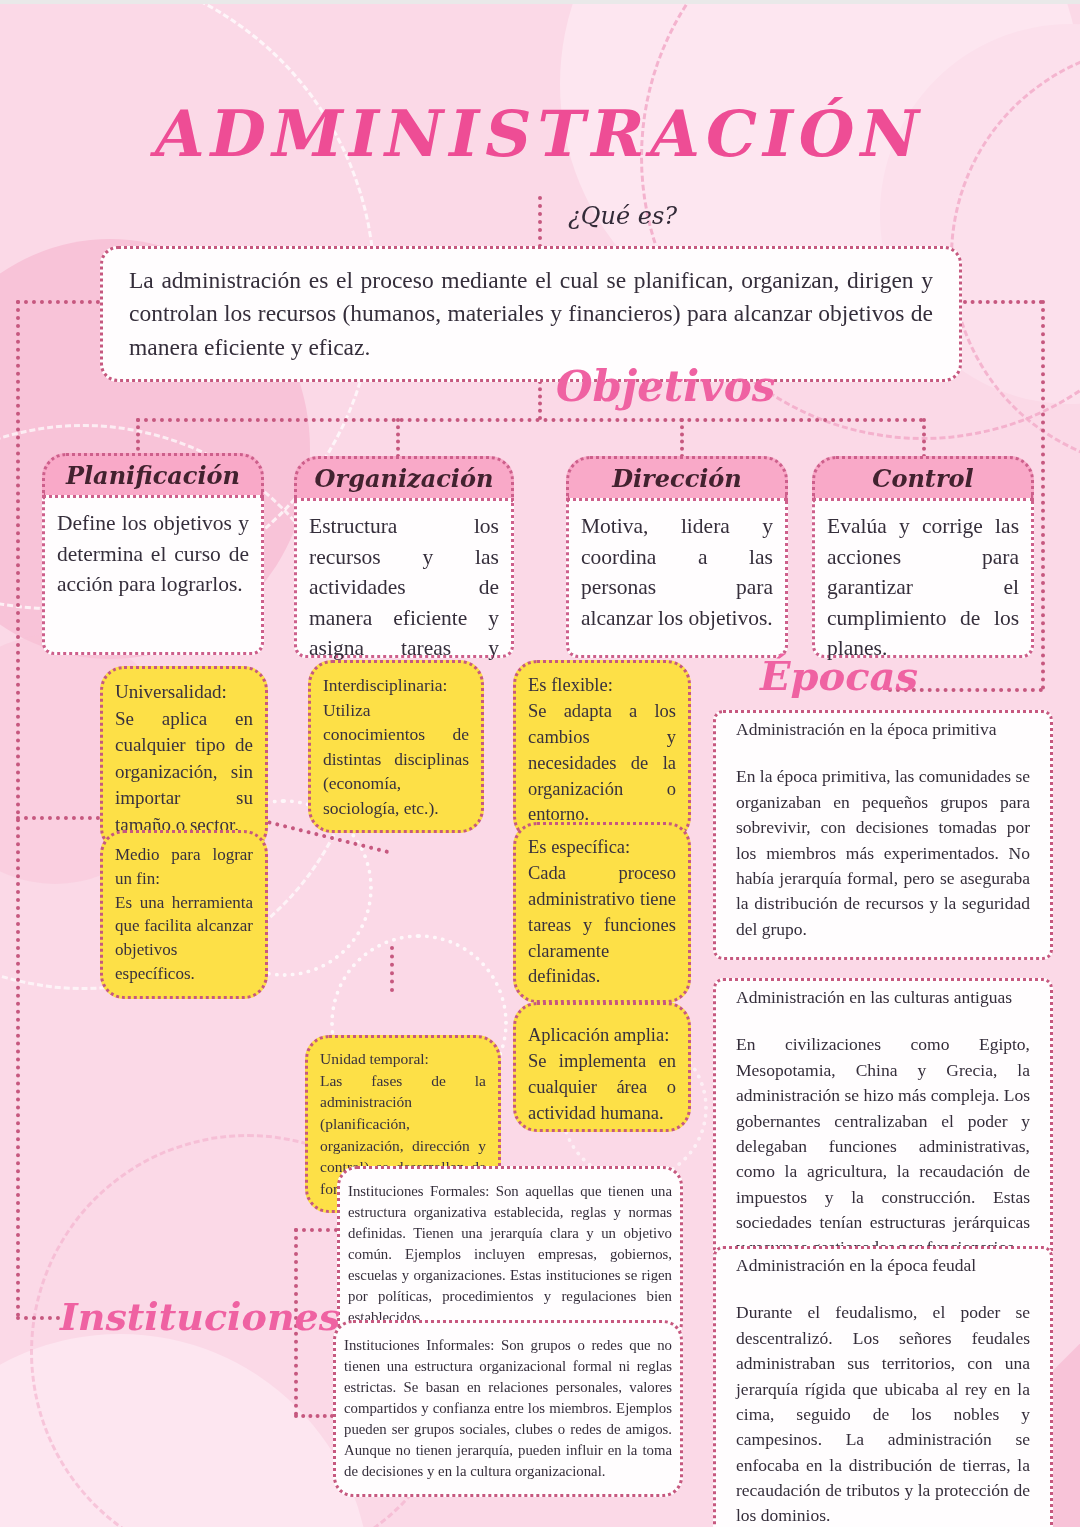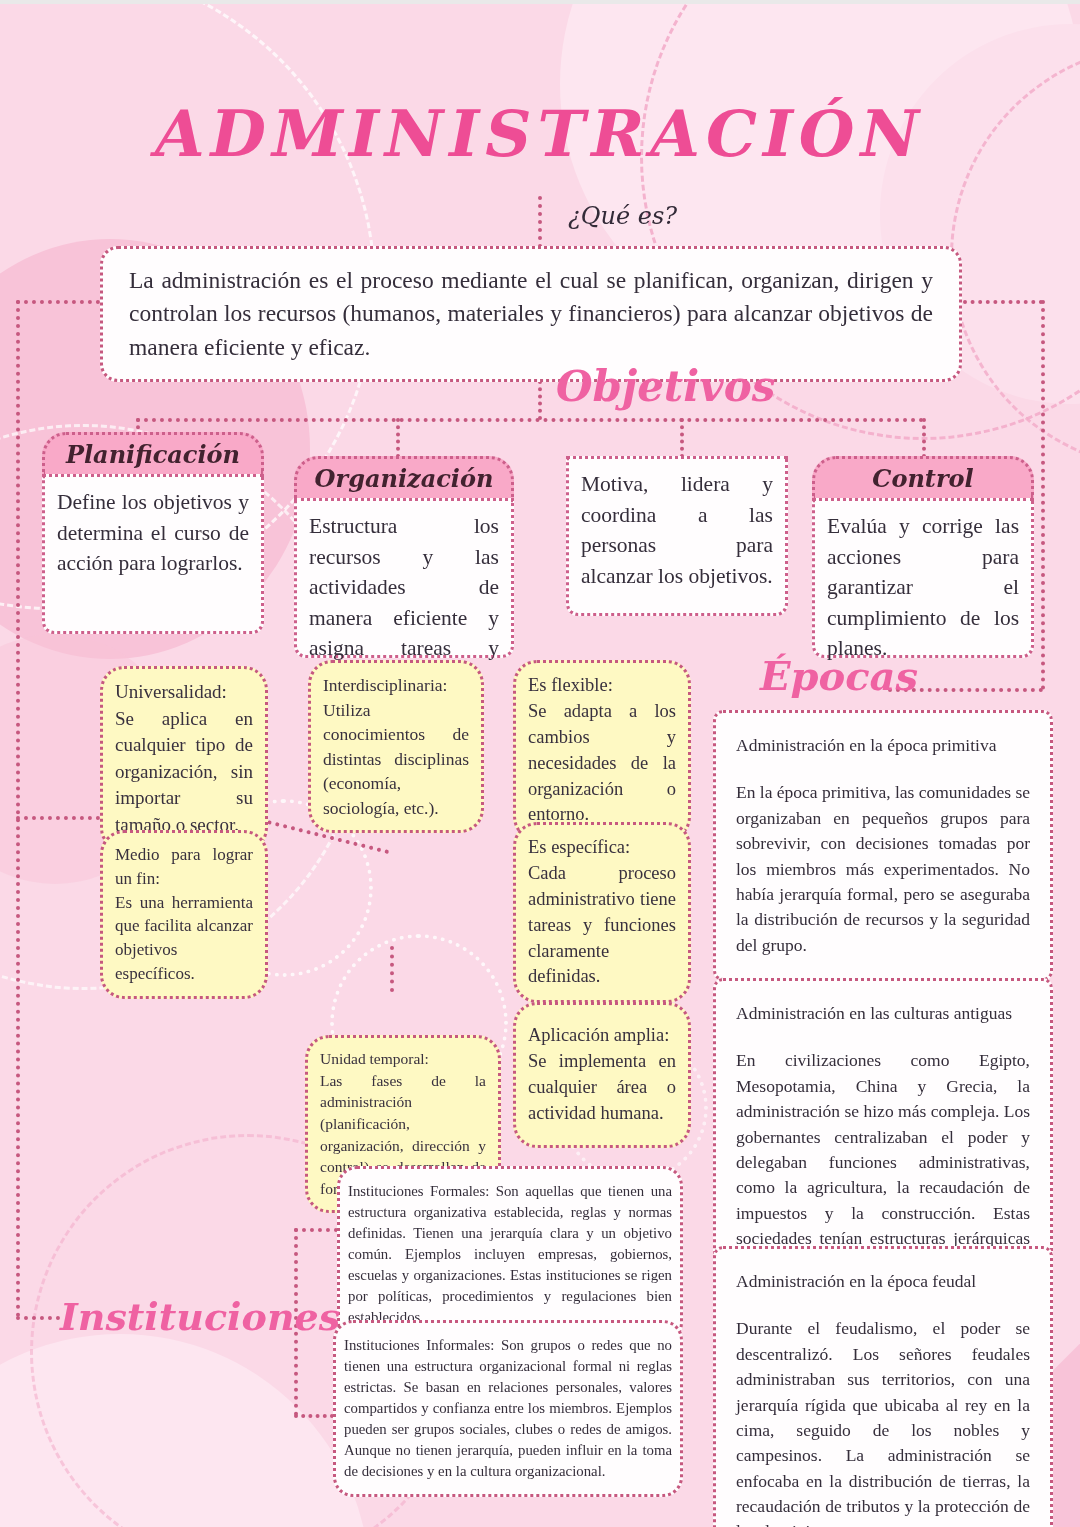"Planificación" div.objcard { top: 428px -> 449px }
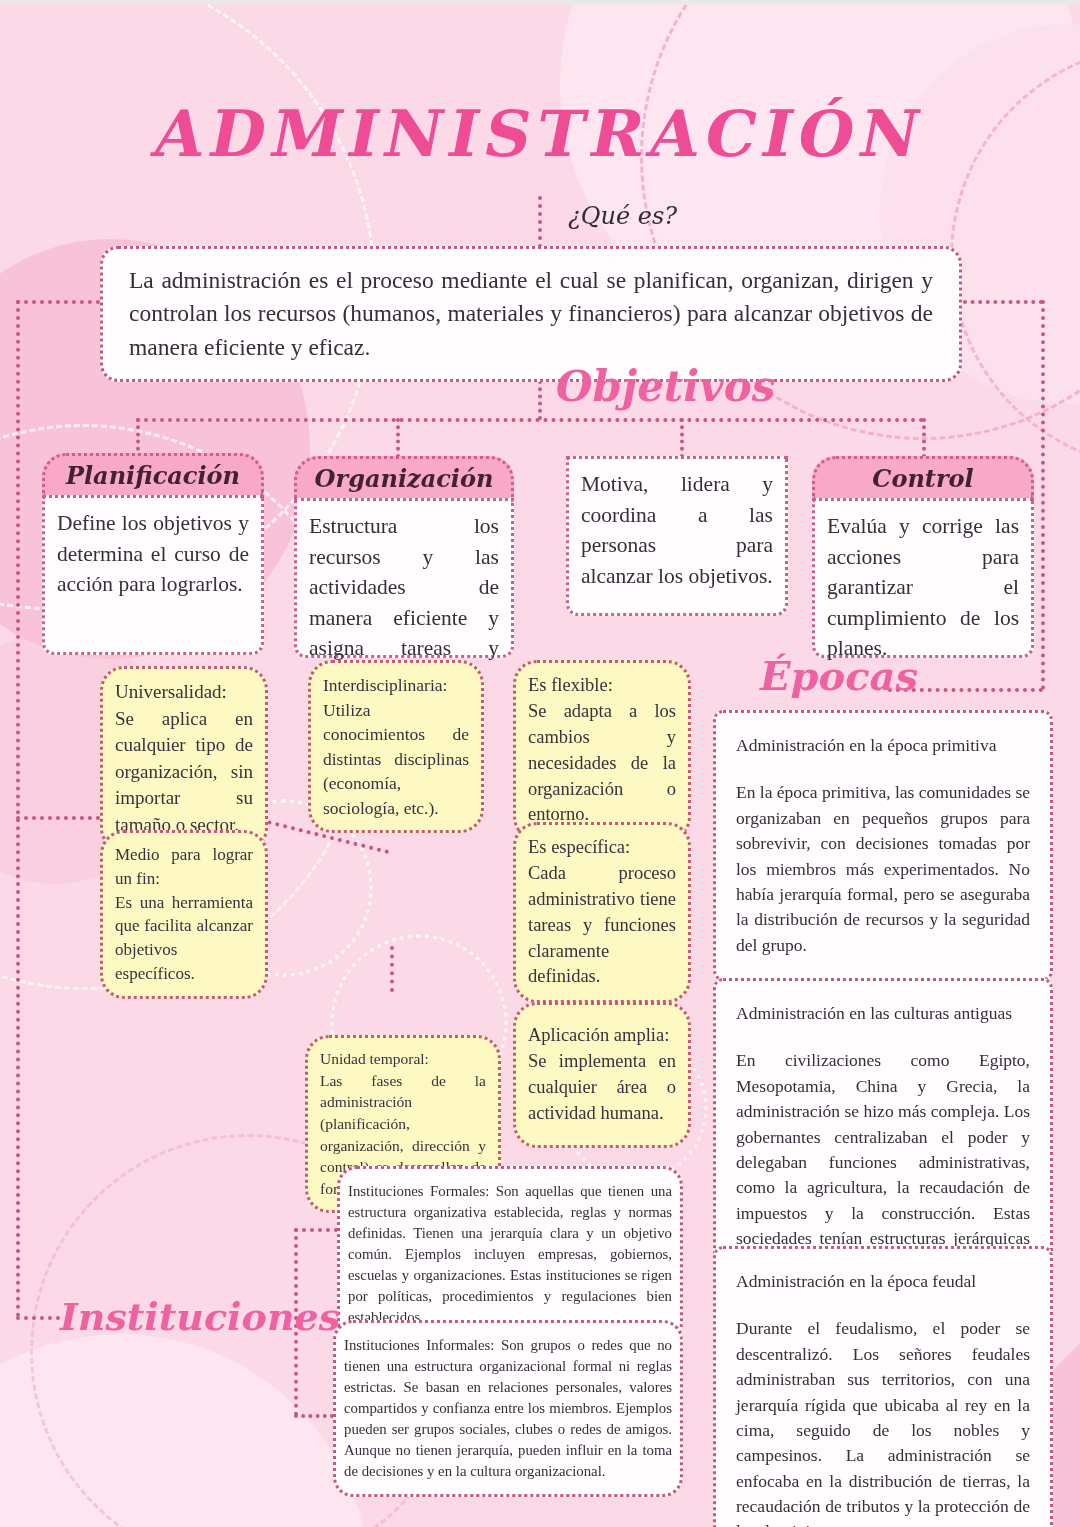"Dirección" div.objhead { html: none -> <div> <span>Dirección</span> </div> }
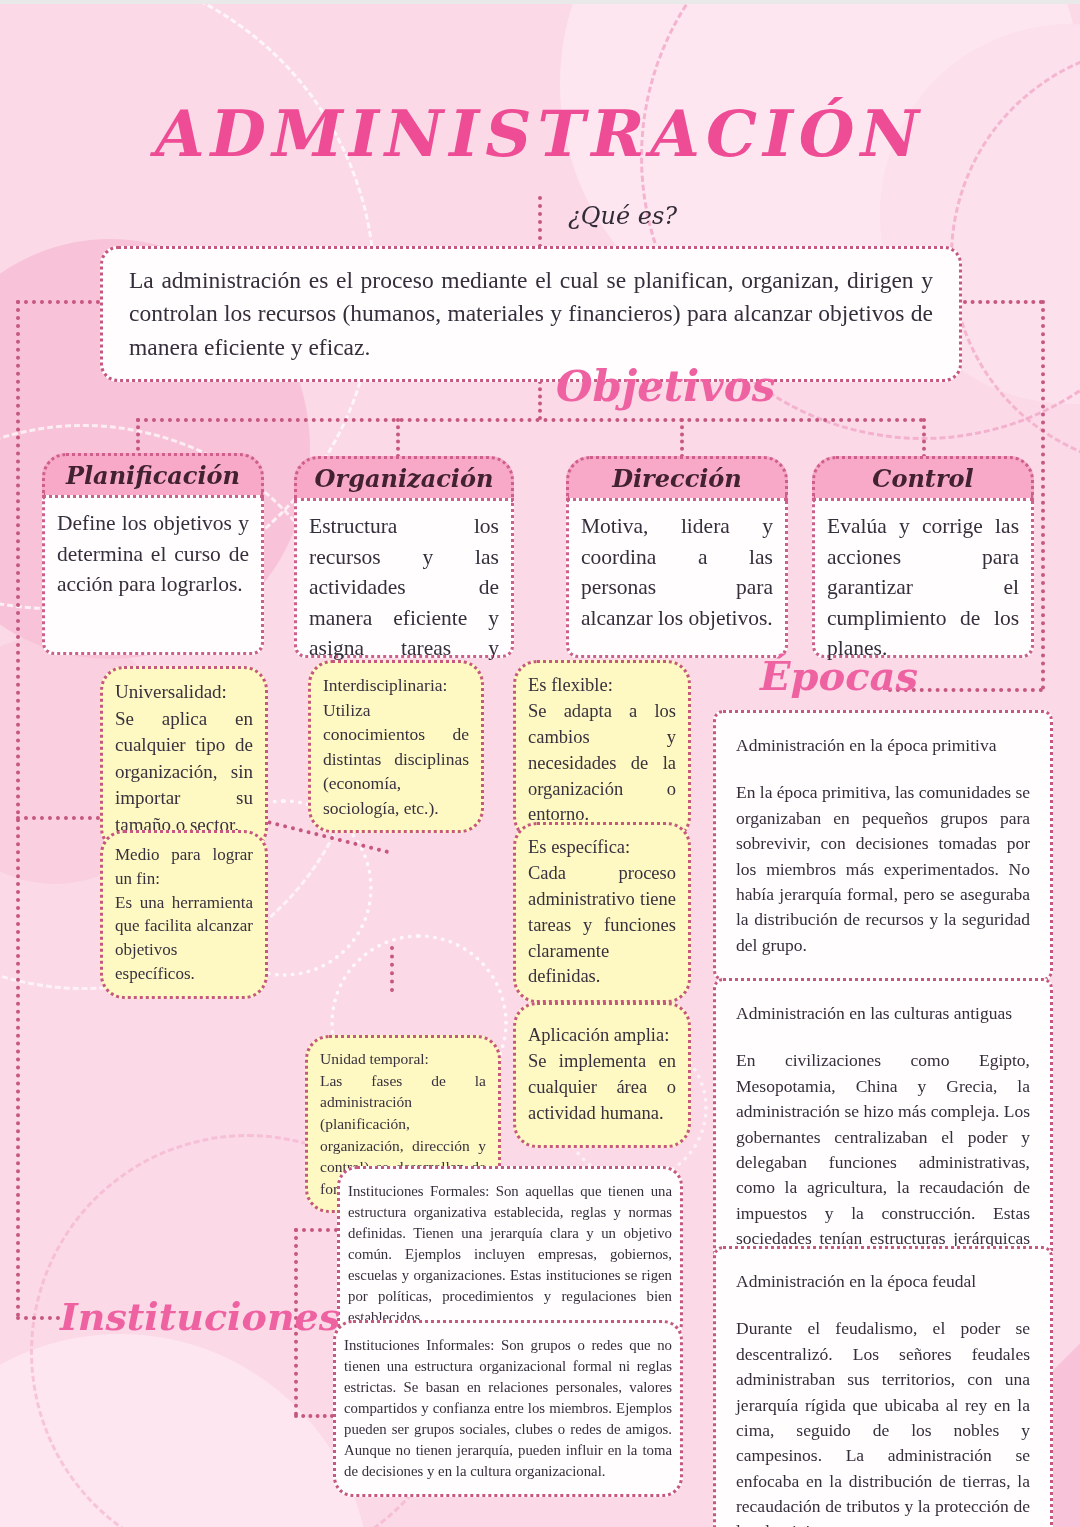"Universalidad:" .note { background: #fef9c3 -> #fde047 }
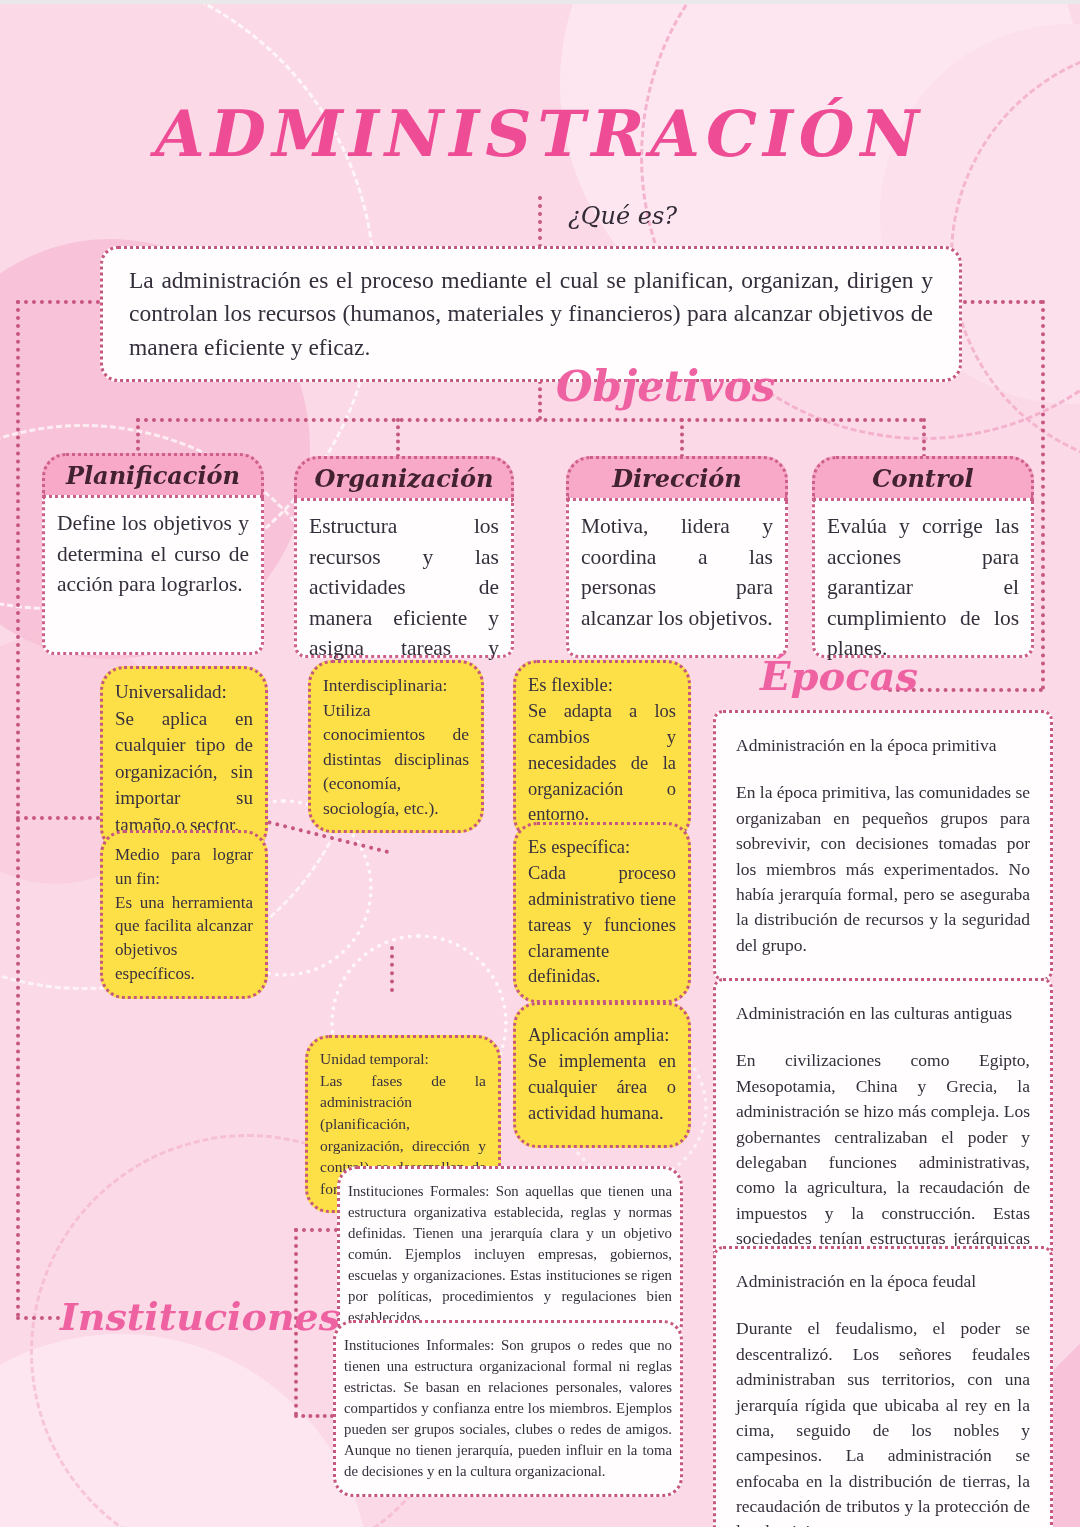"Administración en la época primitiva" .epoca { padding: 20px 20px -> 4px 20px }
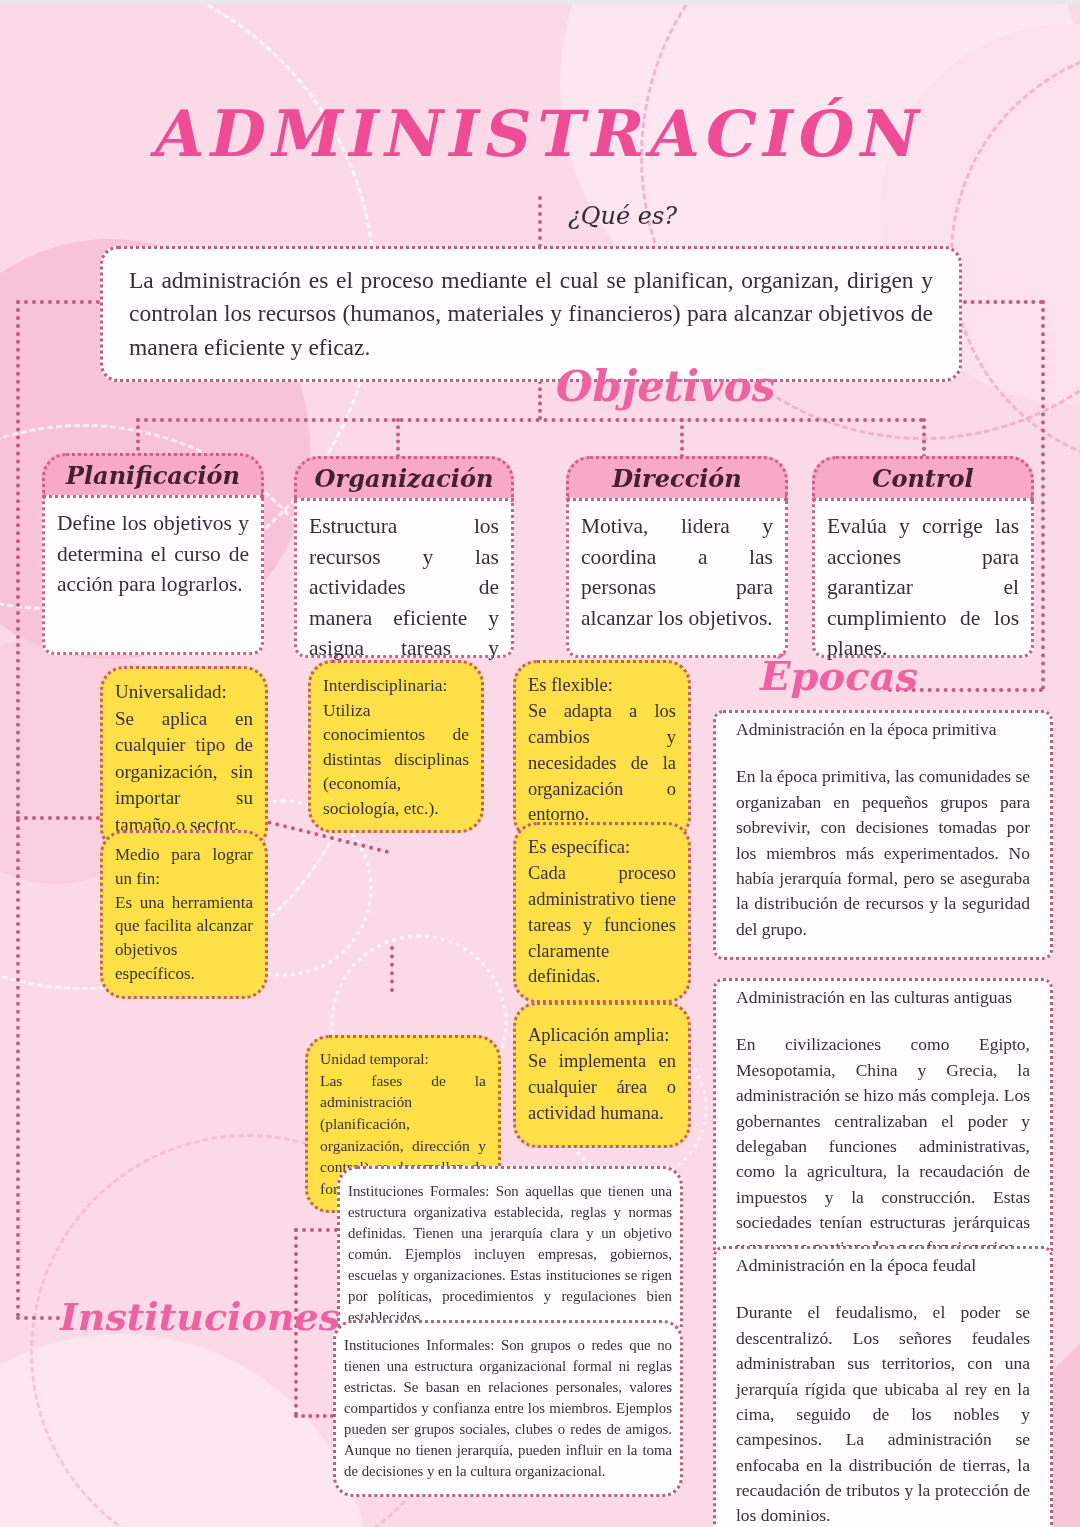"Aplicación amplia:" div.note { padding-bottom: 18px -> 2px }
